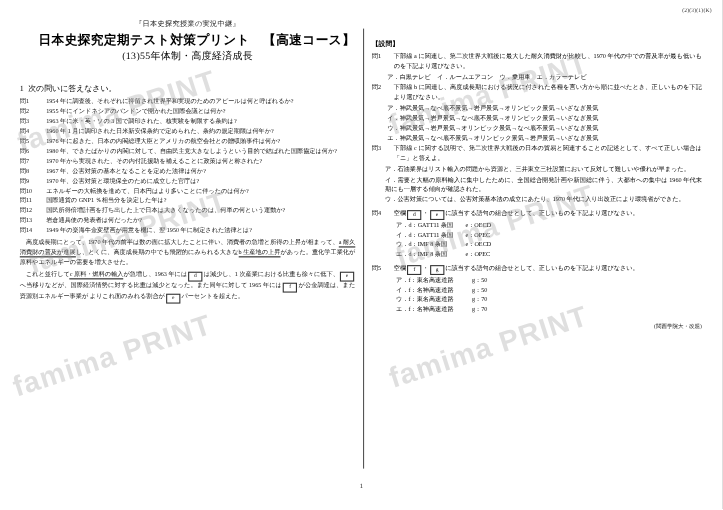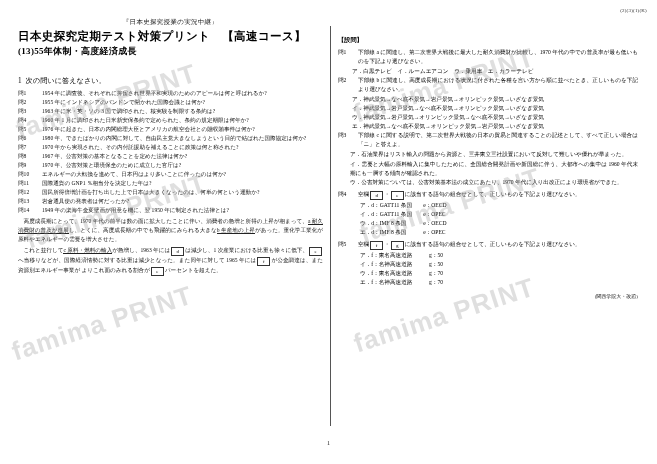"日本史探究定期テスト対策プリント 【高速コース】" .head-main { text-align: left -> right }
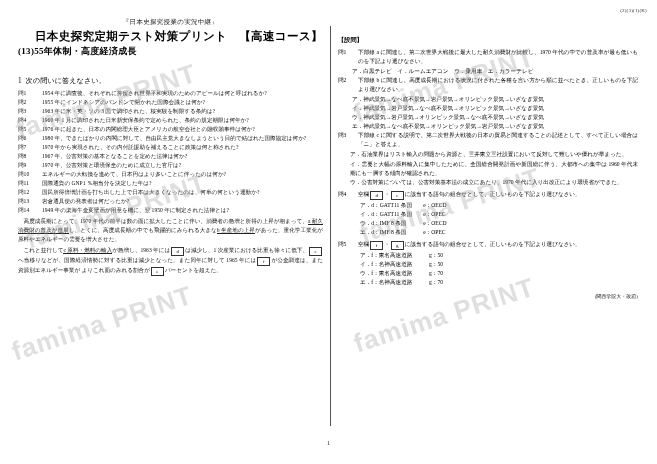"(13)55年体制・高度経済成長" .head-sub { font-weight: bold -> normal; text-align: none -> center }
